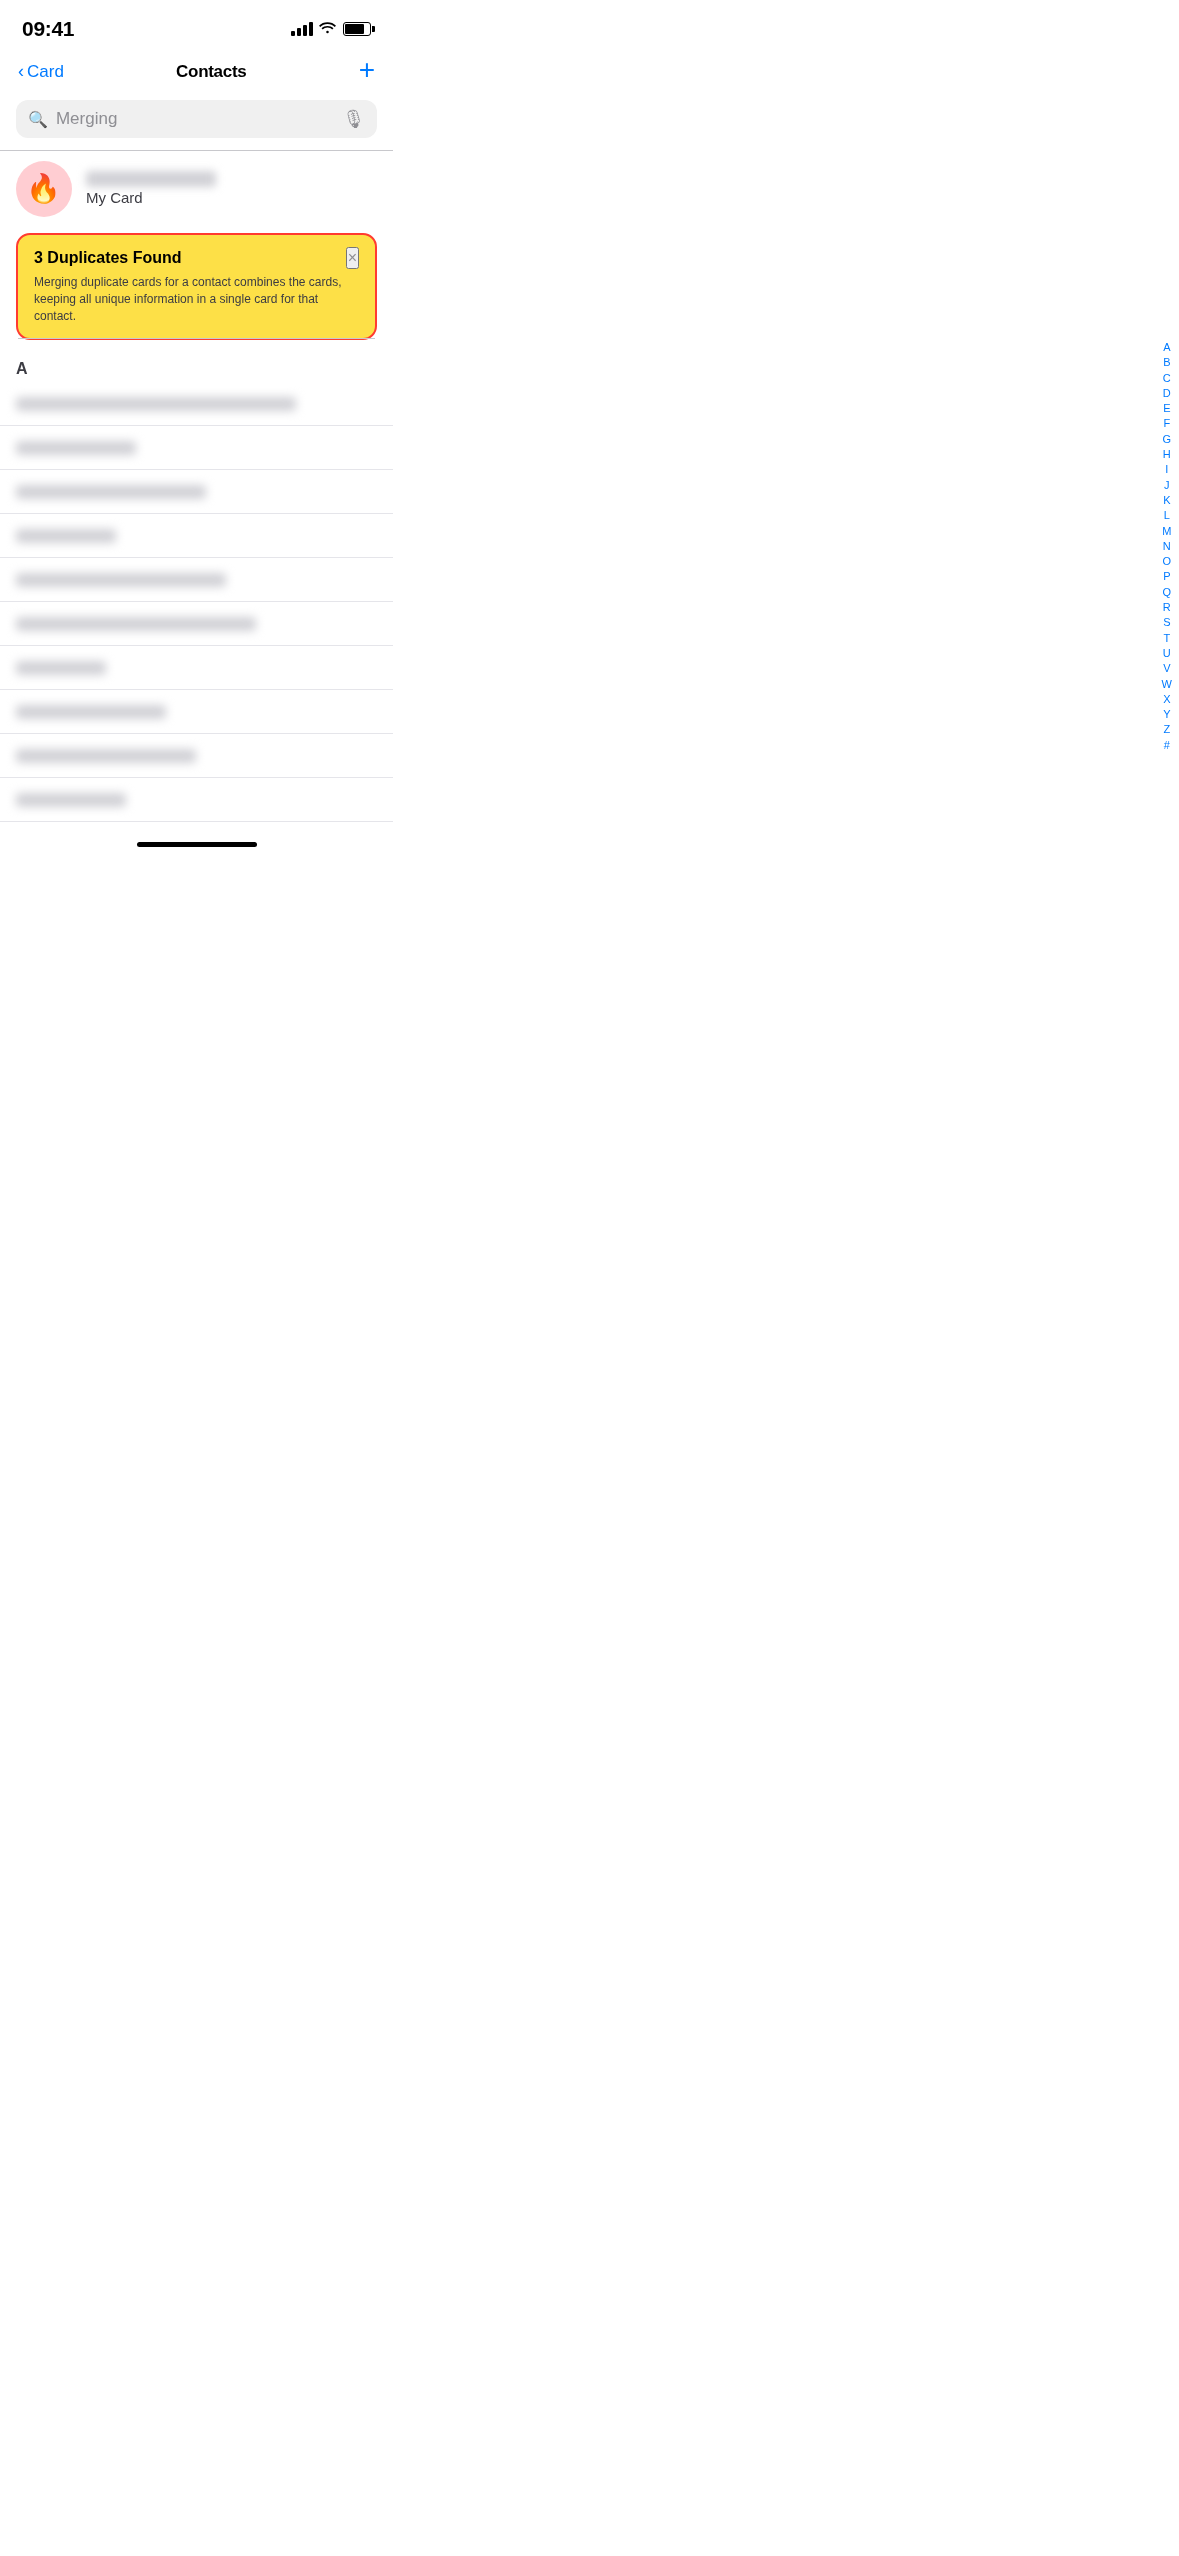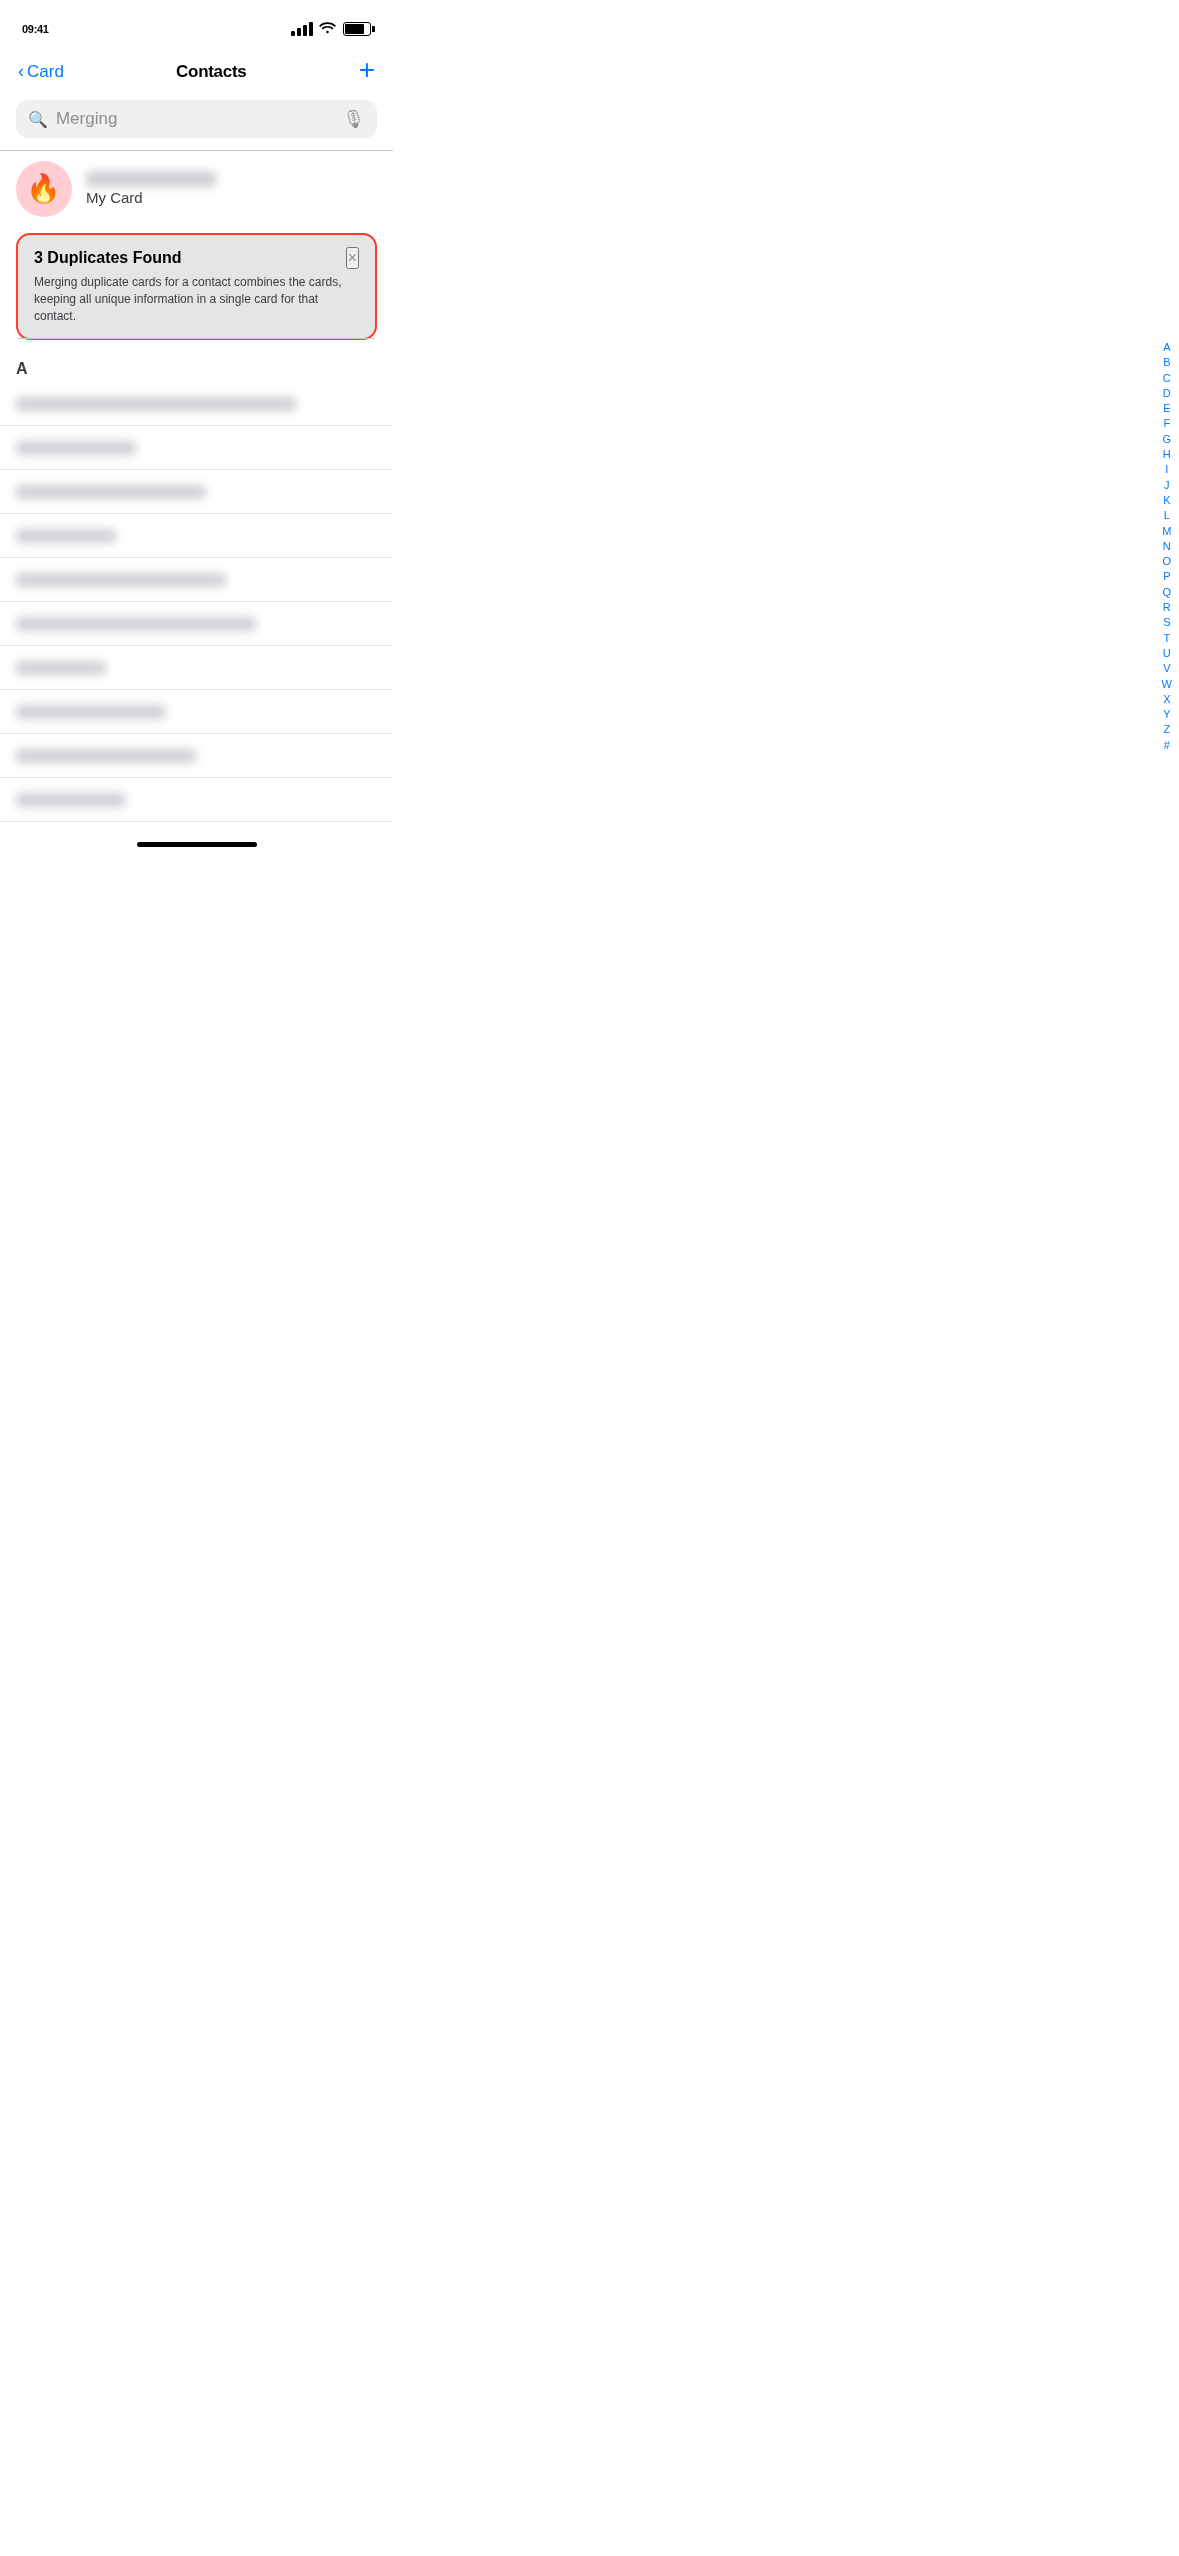"09:41" .status-time { font-size: 11px -> 21px }
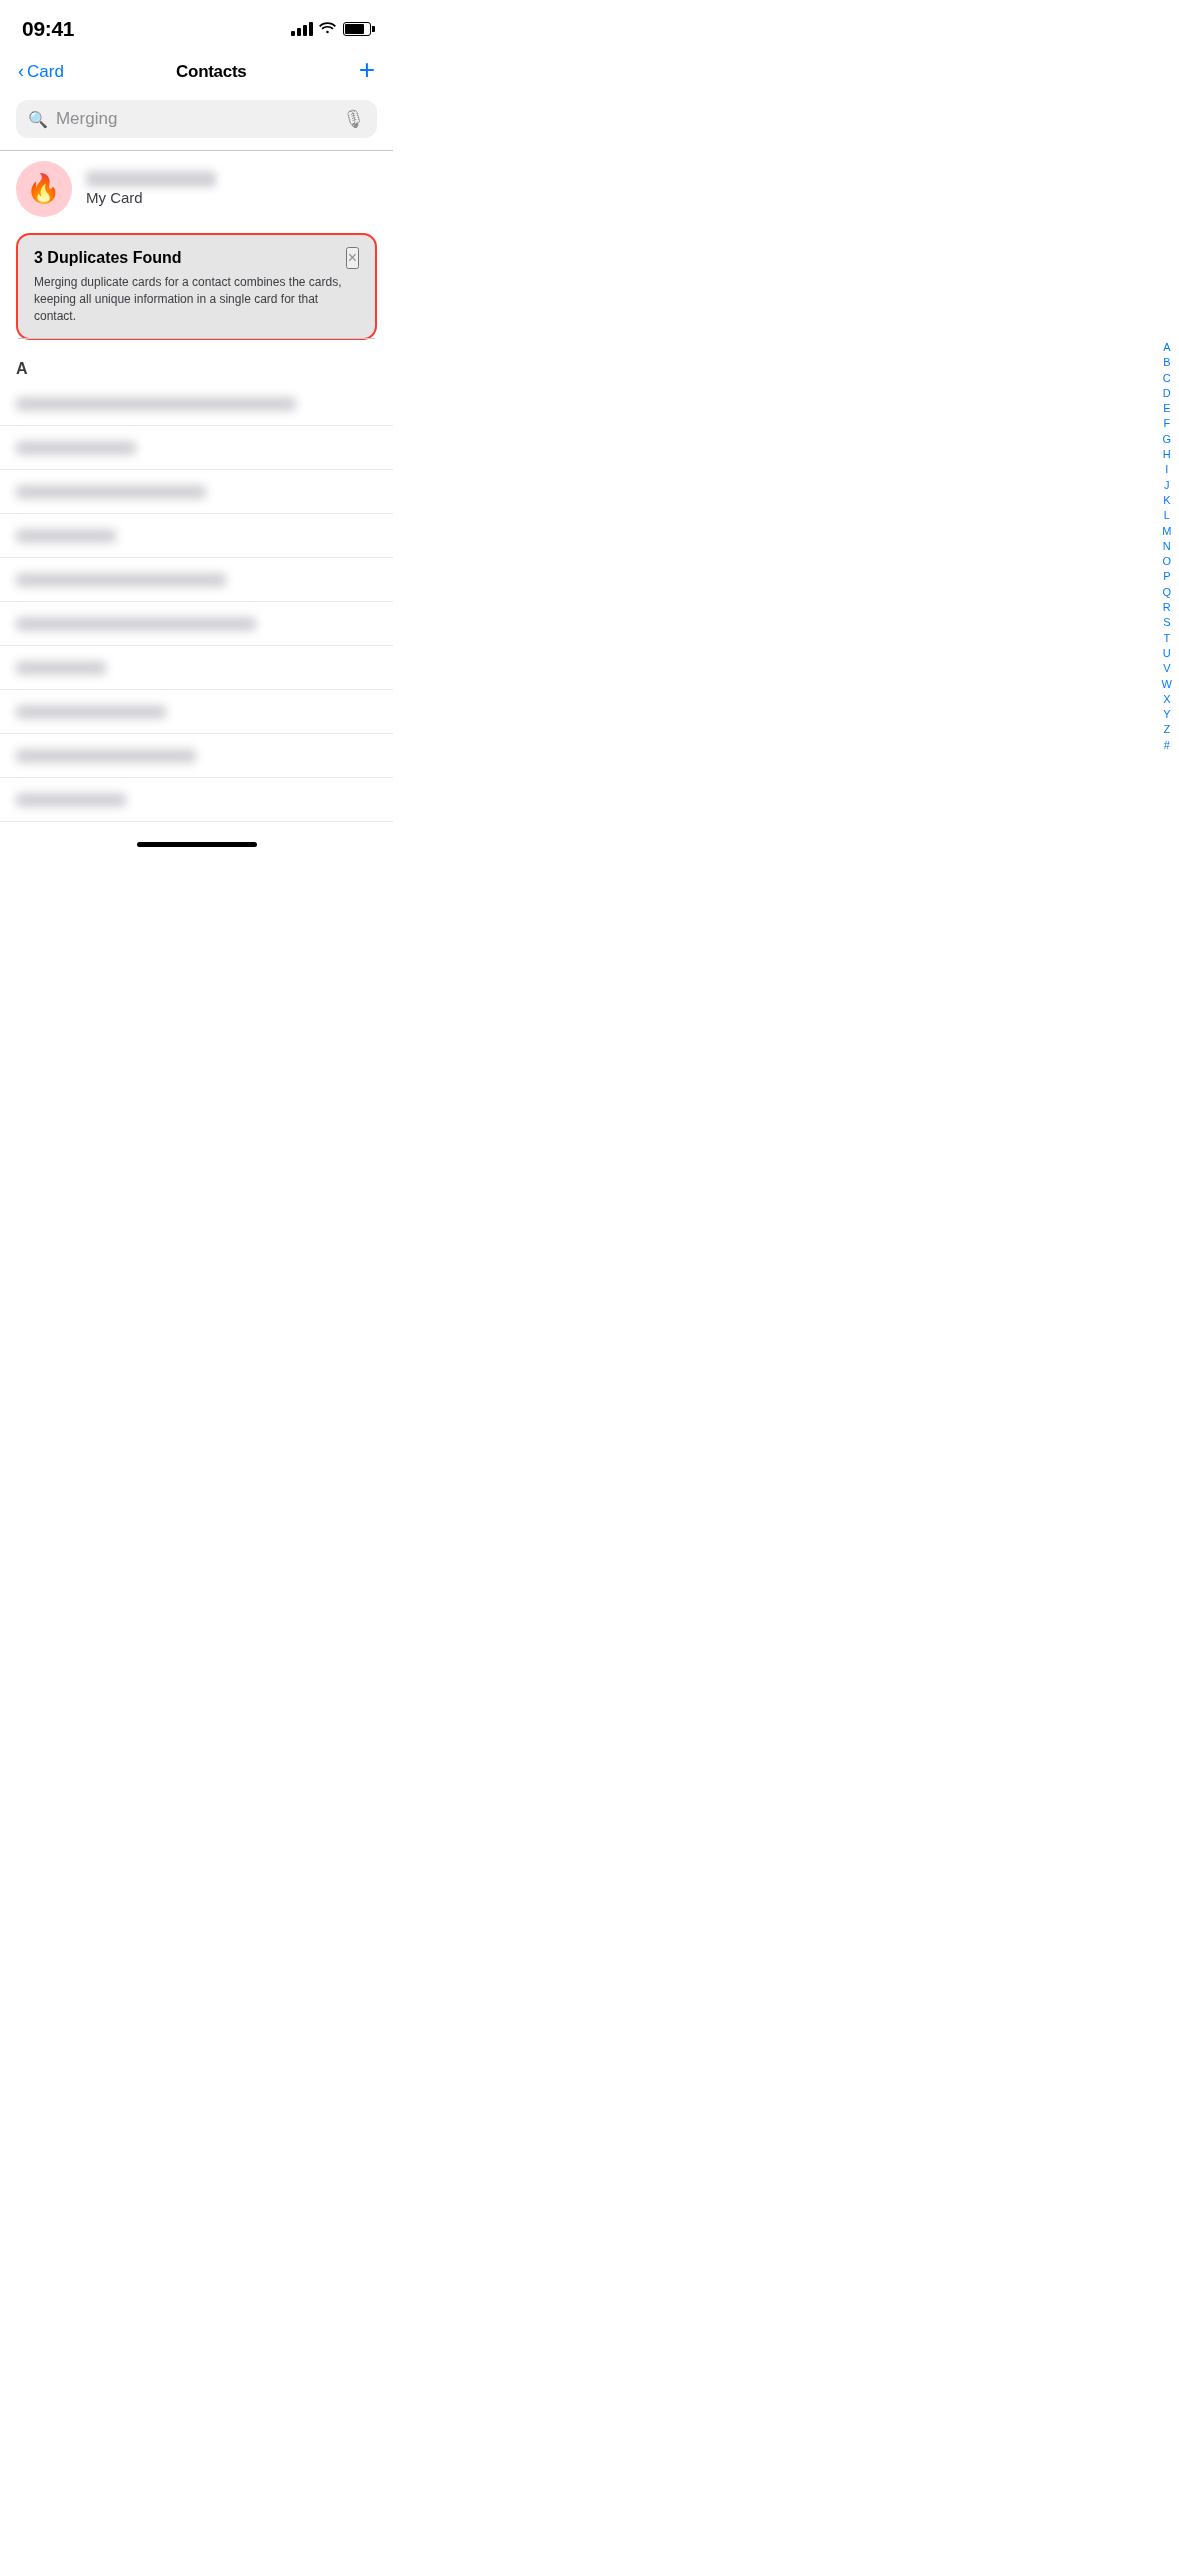"3 Duplicates Found" .duplicates-banner { background: #e5e5e5 -> #fde047 }
